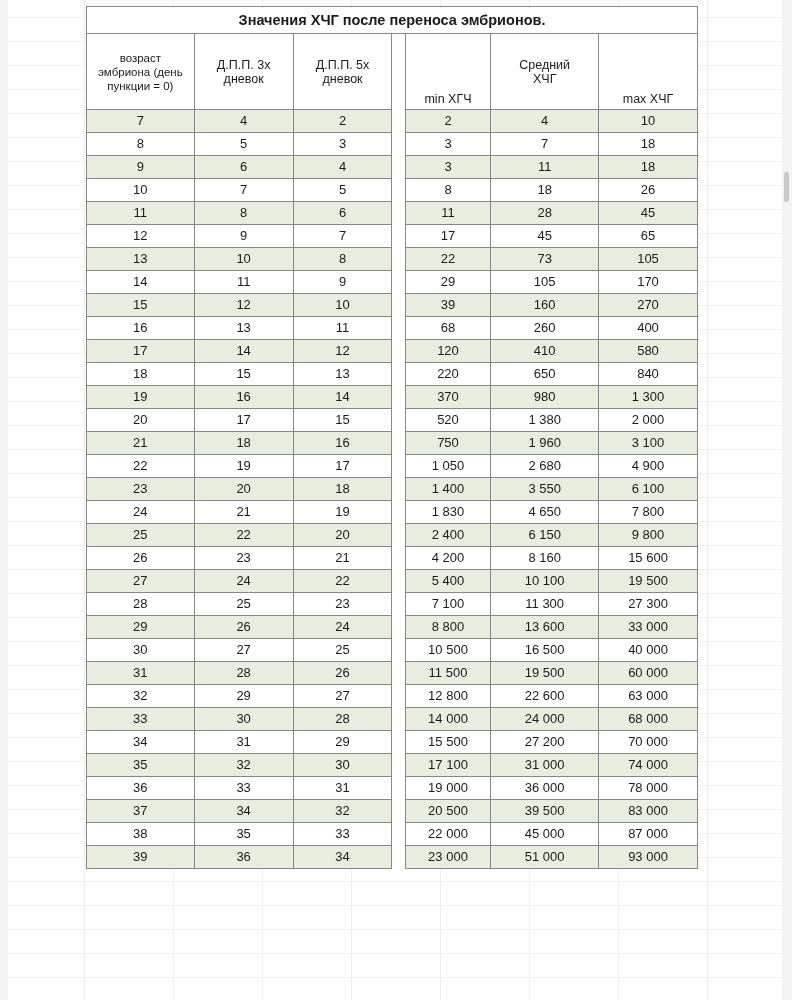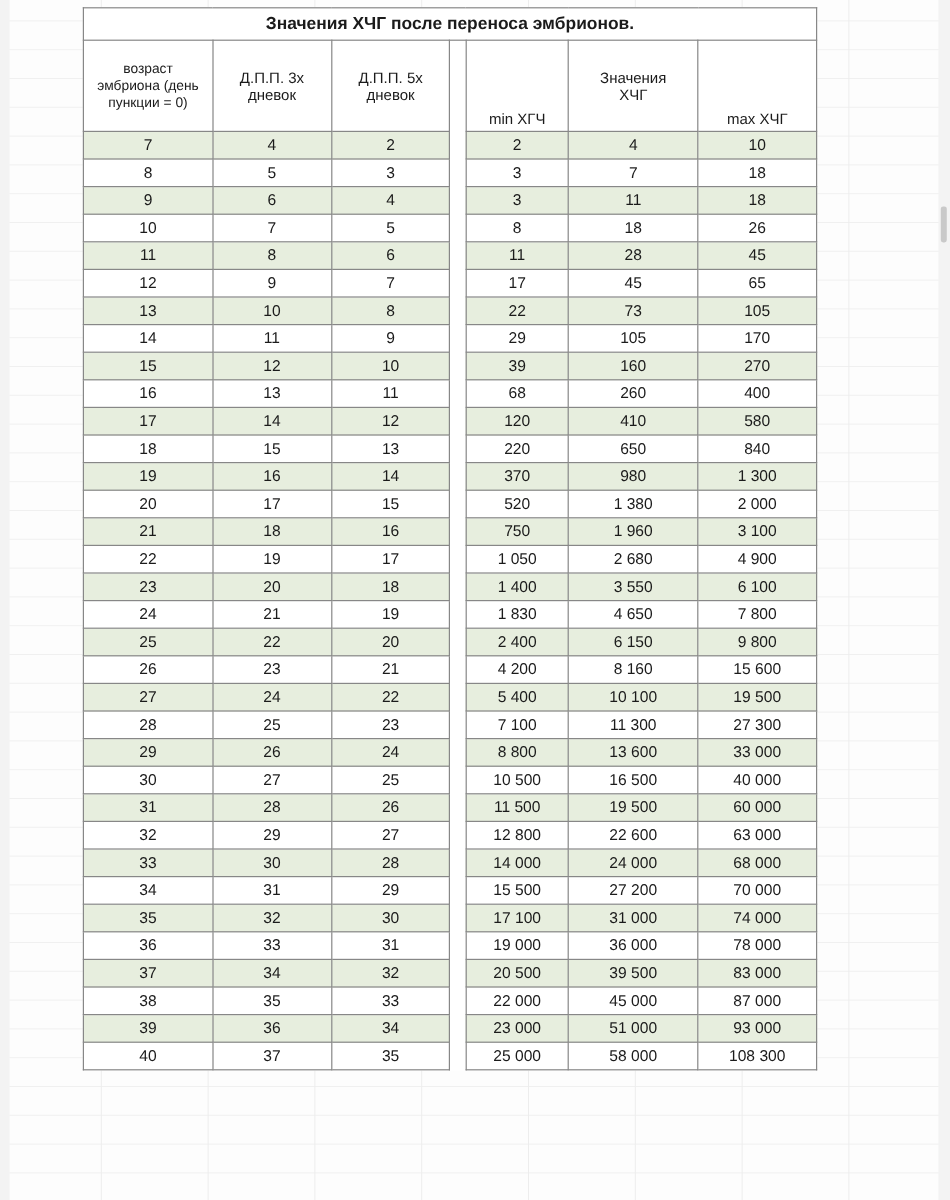"Значения ХЧГ после переноса эмбрионов." .table-wrap { left: 69px -> 86px }
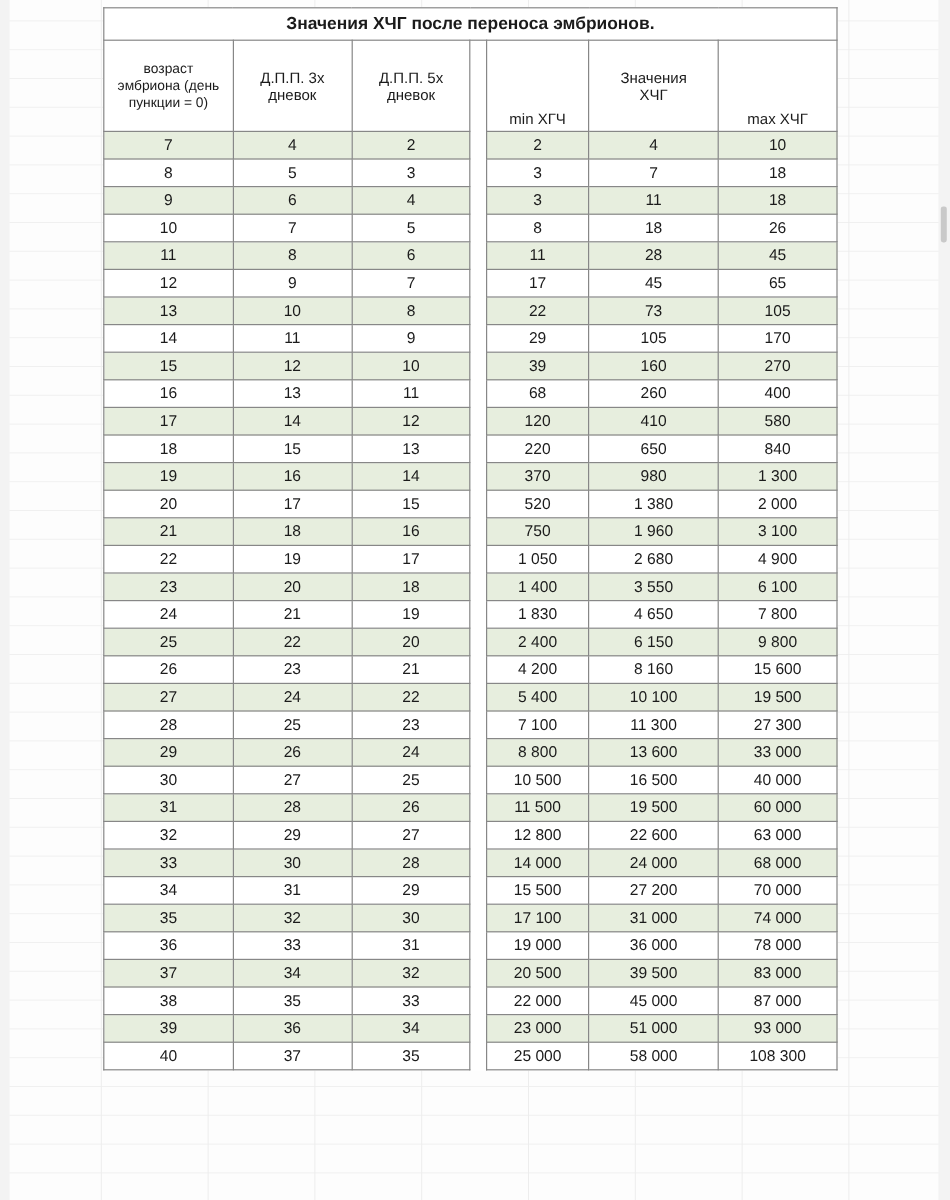"Значения" span { text: Значения -> Средний }
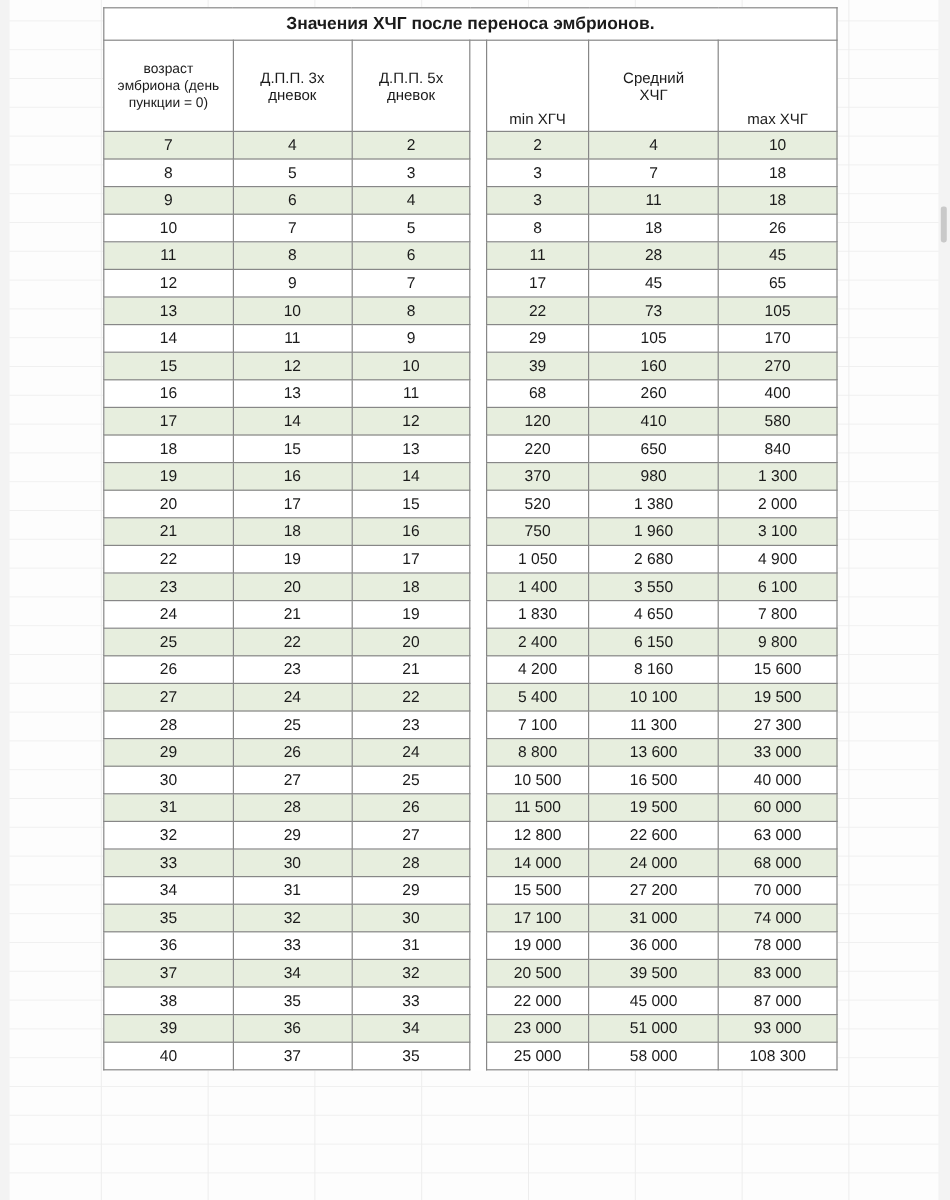"40" tr.row-plain { html: <tr> <td>40</td> <td>37</td> <td>35</td> <td></td> <td>25 000</td> <td>58 000</td> <td>108 300</td> </tr> -> none }
